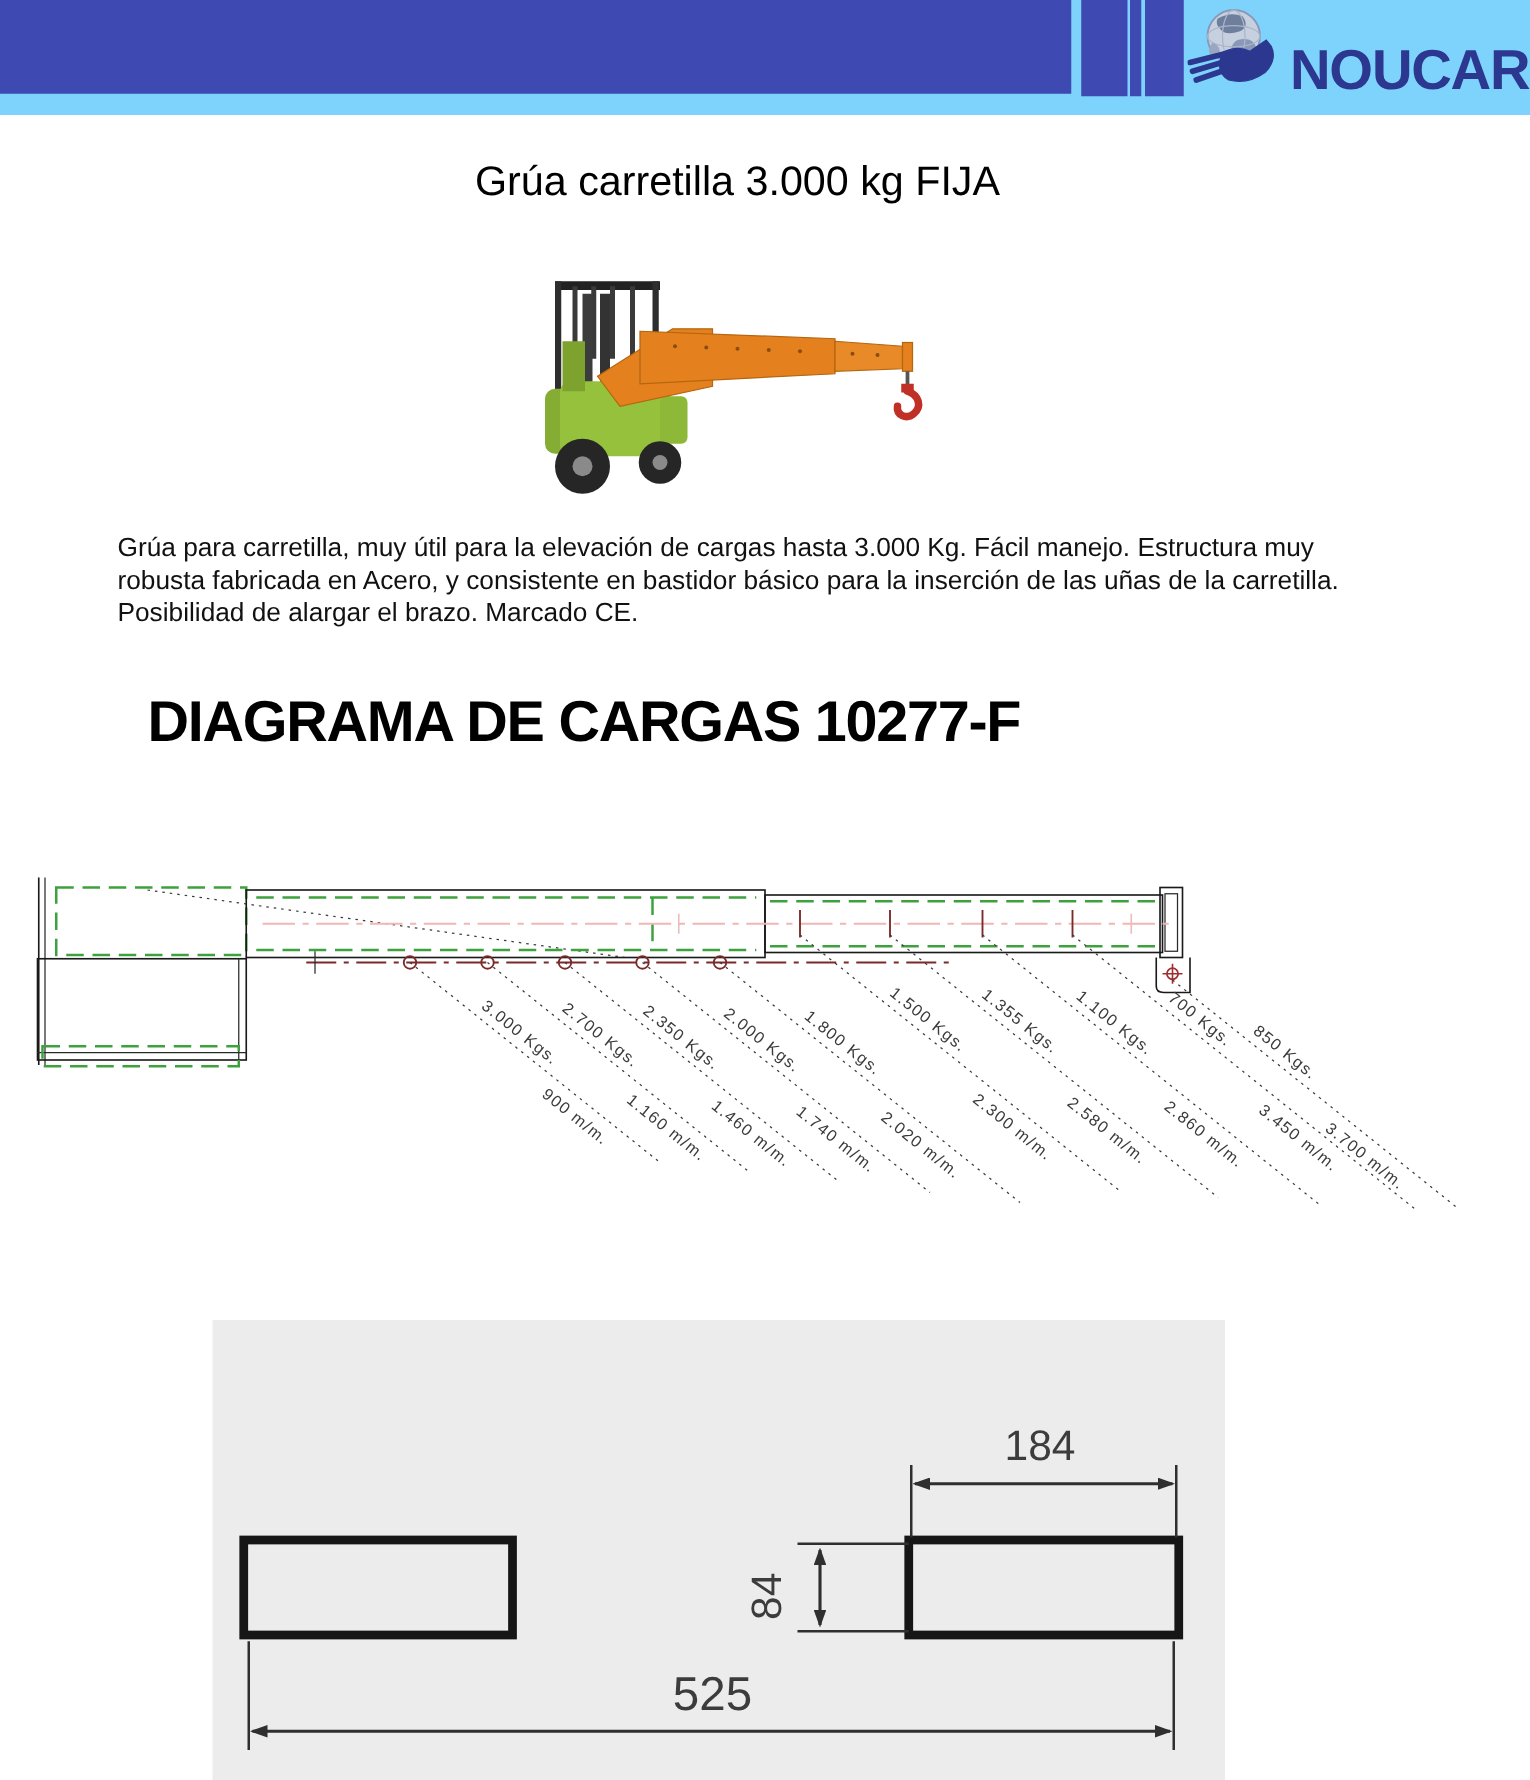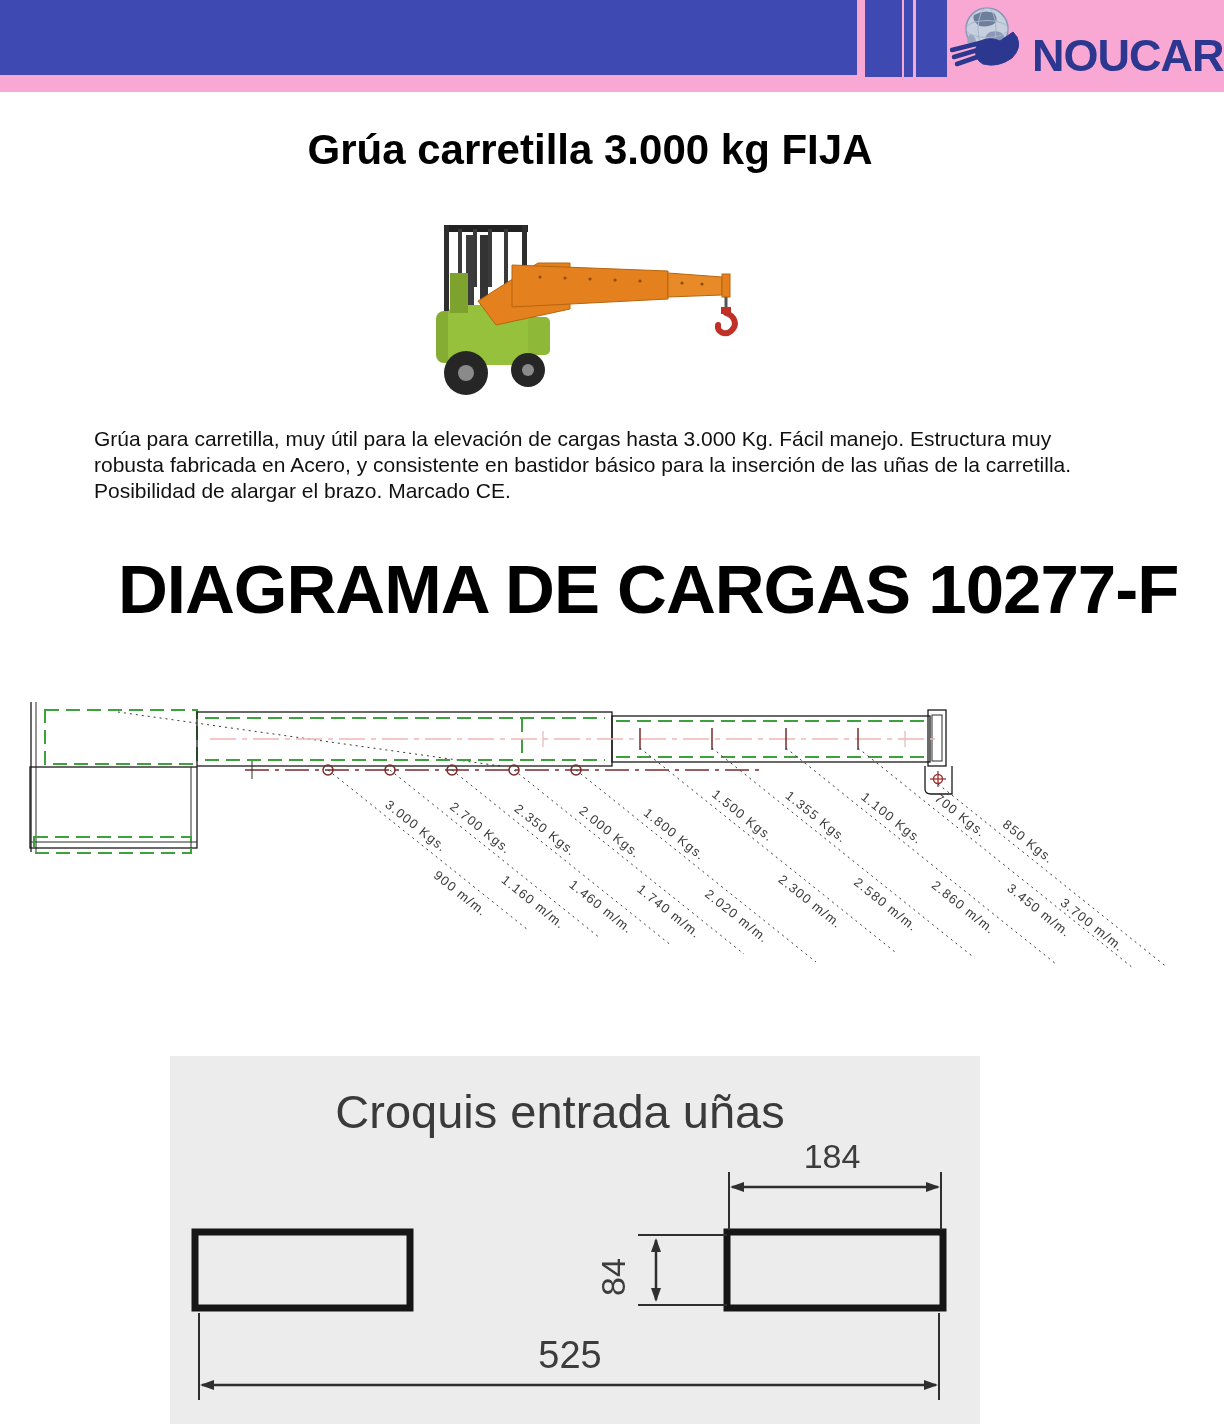"NOUCAR" .header { background: #f9a8d4 -> #7dd3fc }
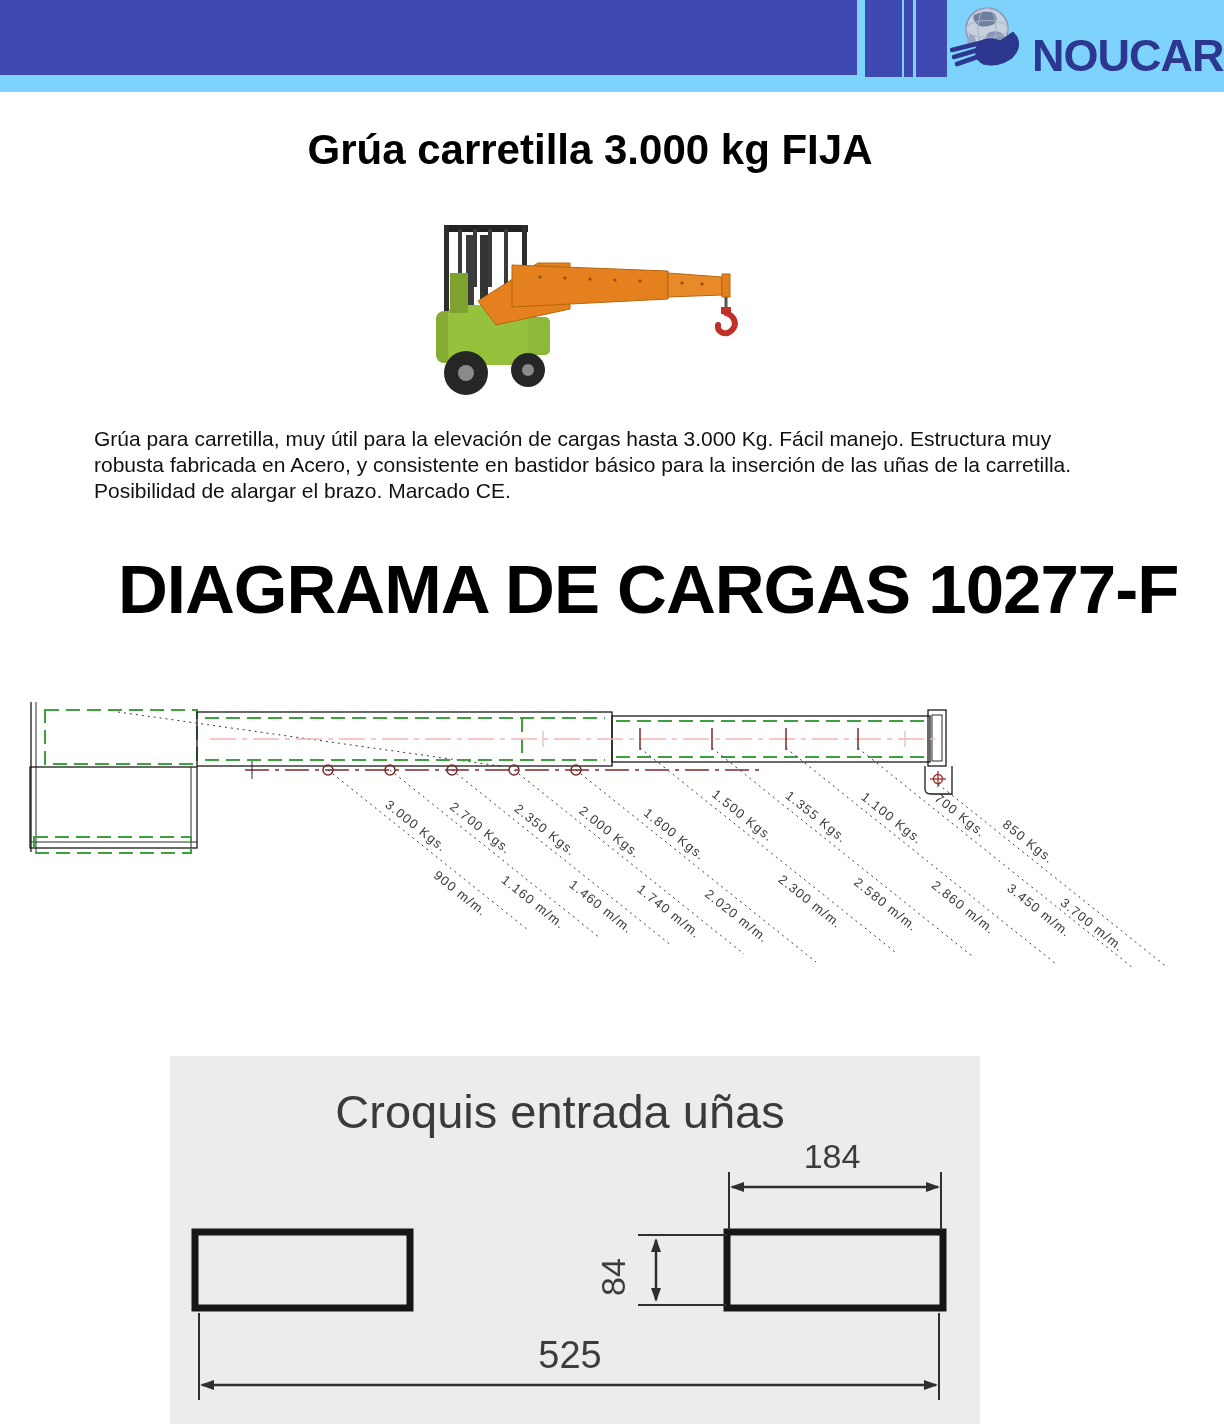"Grúa carretilla 3.000 kg FIJA" .page-title { font-size: 42px -> 33px; font-weight: bold -> normal }
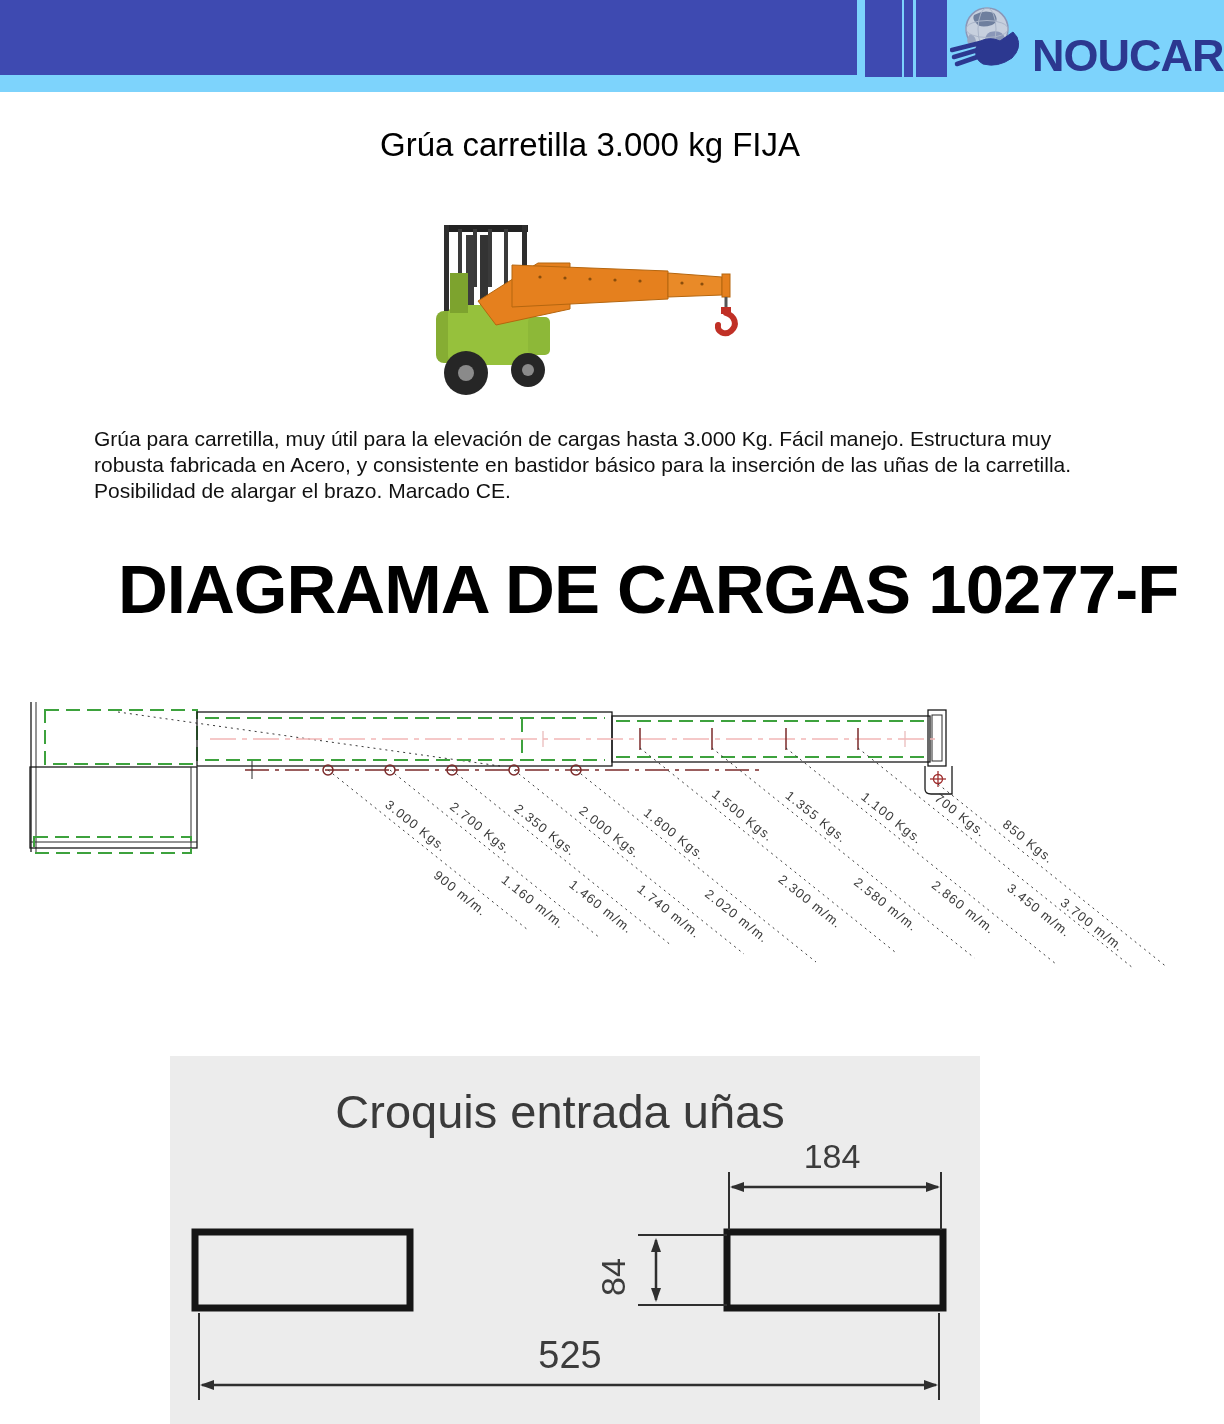"DIAGRAMA DE CARGAS 10277-F" .diagram-heading { font-size: 69px -> 46px }
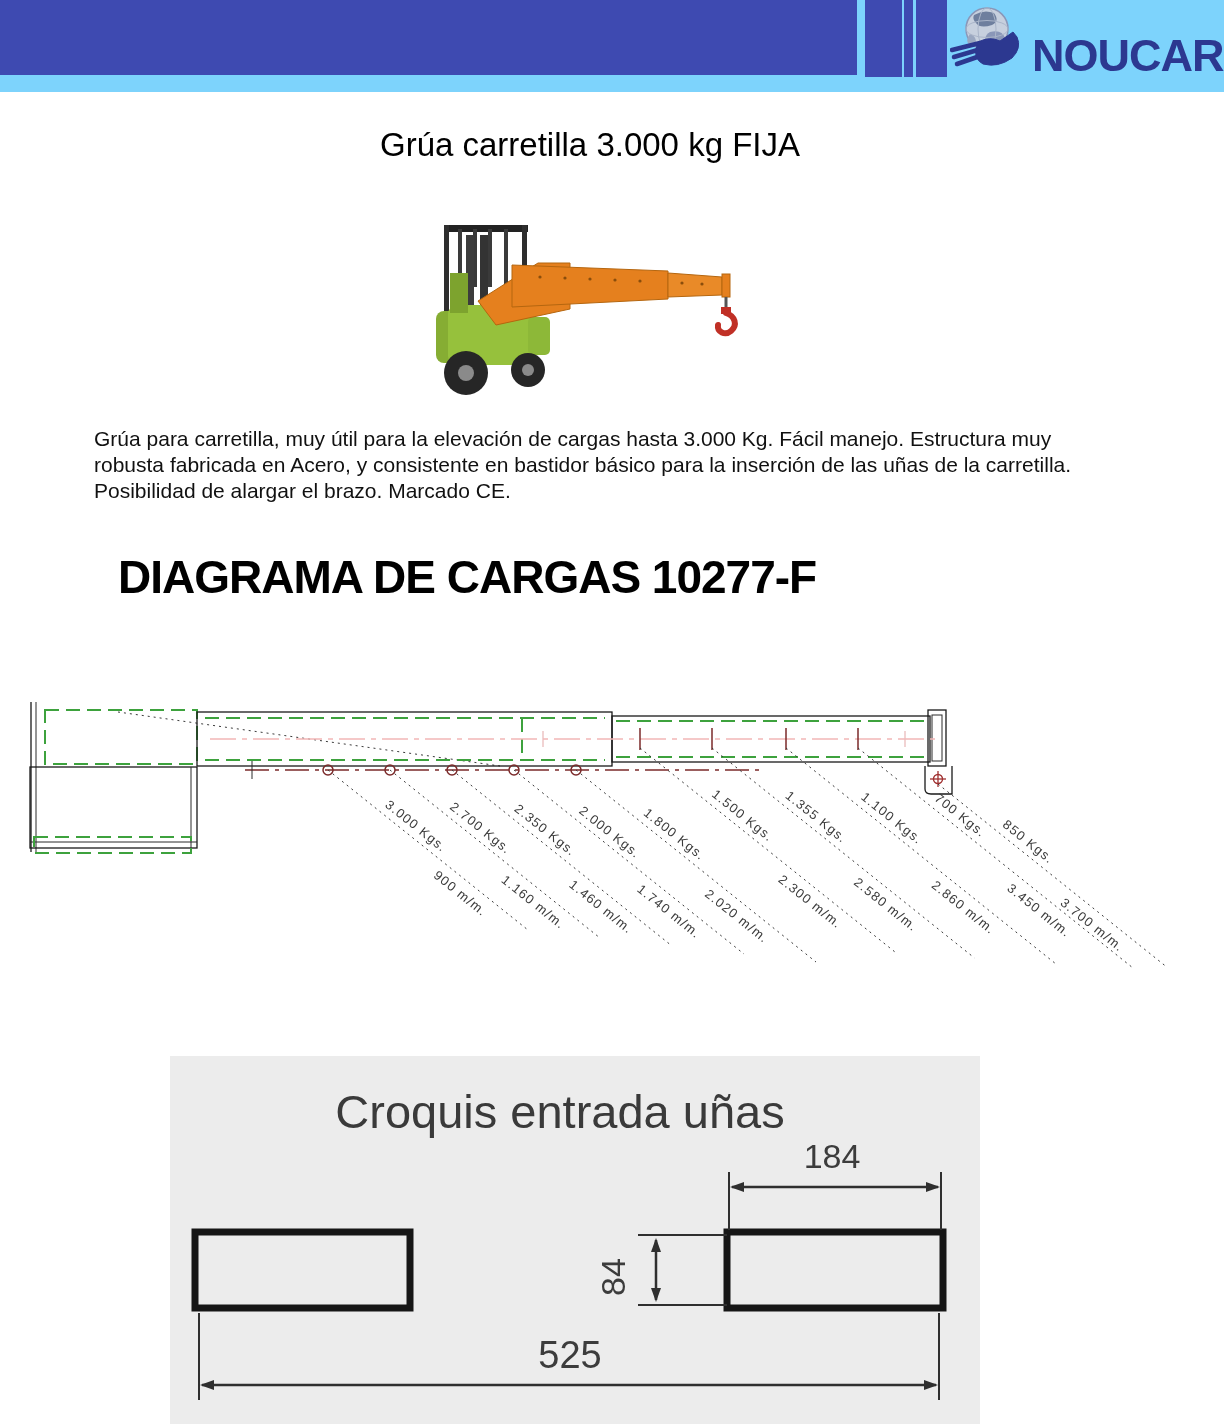"Croquis entrada uñas" div.croquis-title { html: <div>Croquis entrada uñas</div> -> none }
